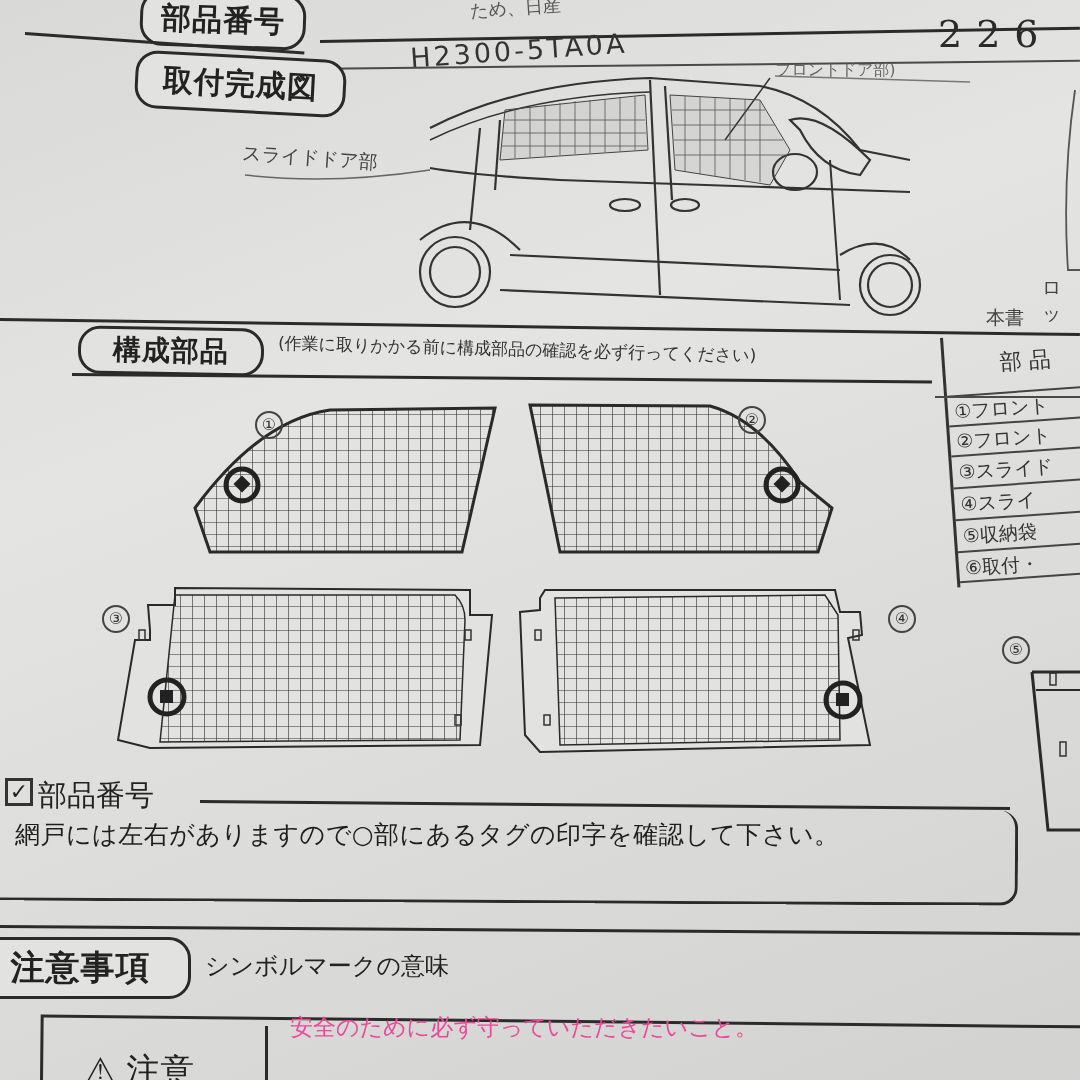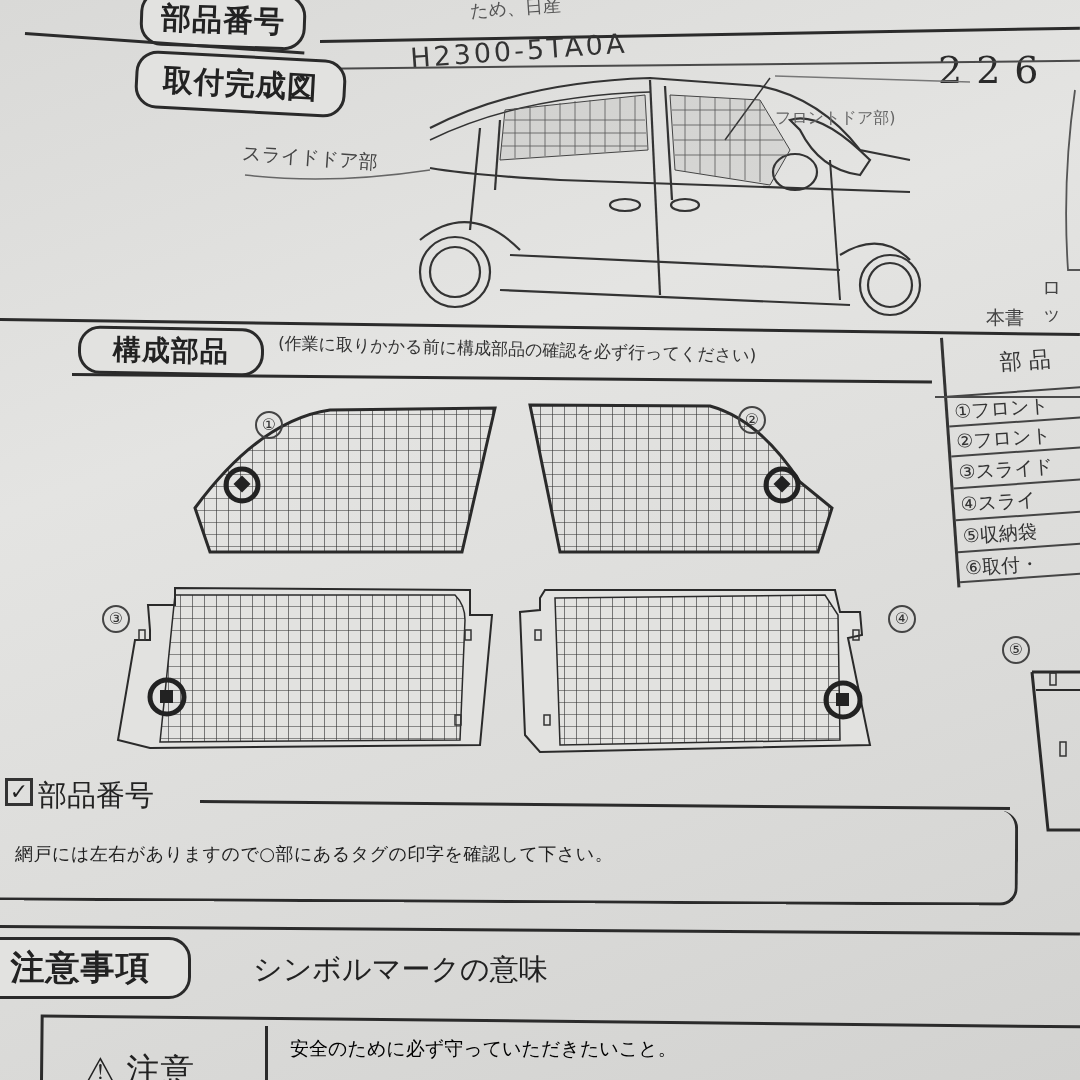"226" .bigno { margin-top: 36px -> none }
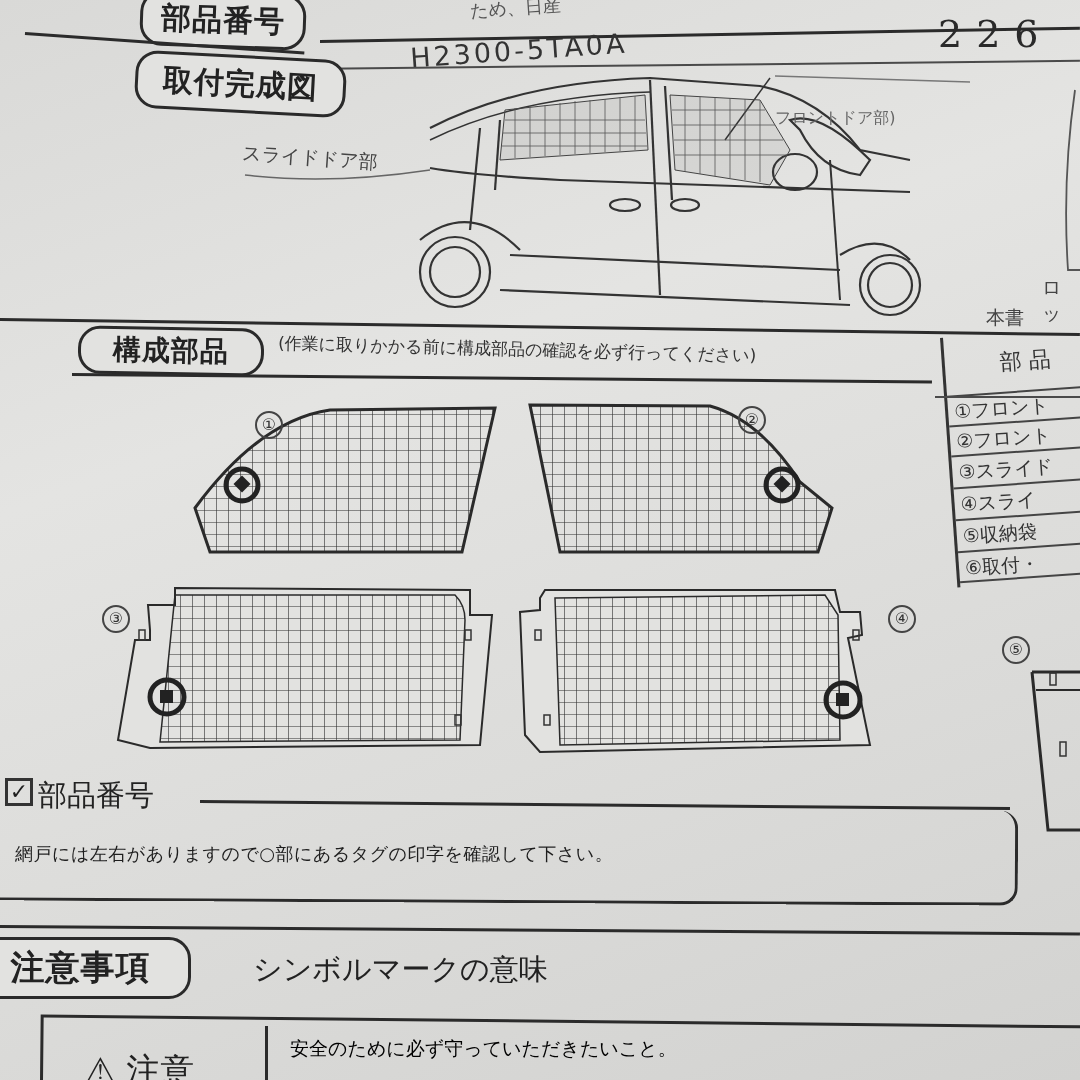"フロントドア部)" div.abs { margin-top: 48px -> none }
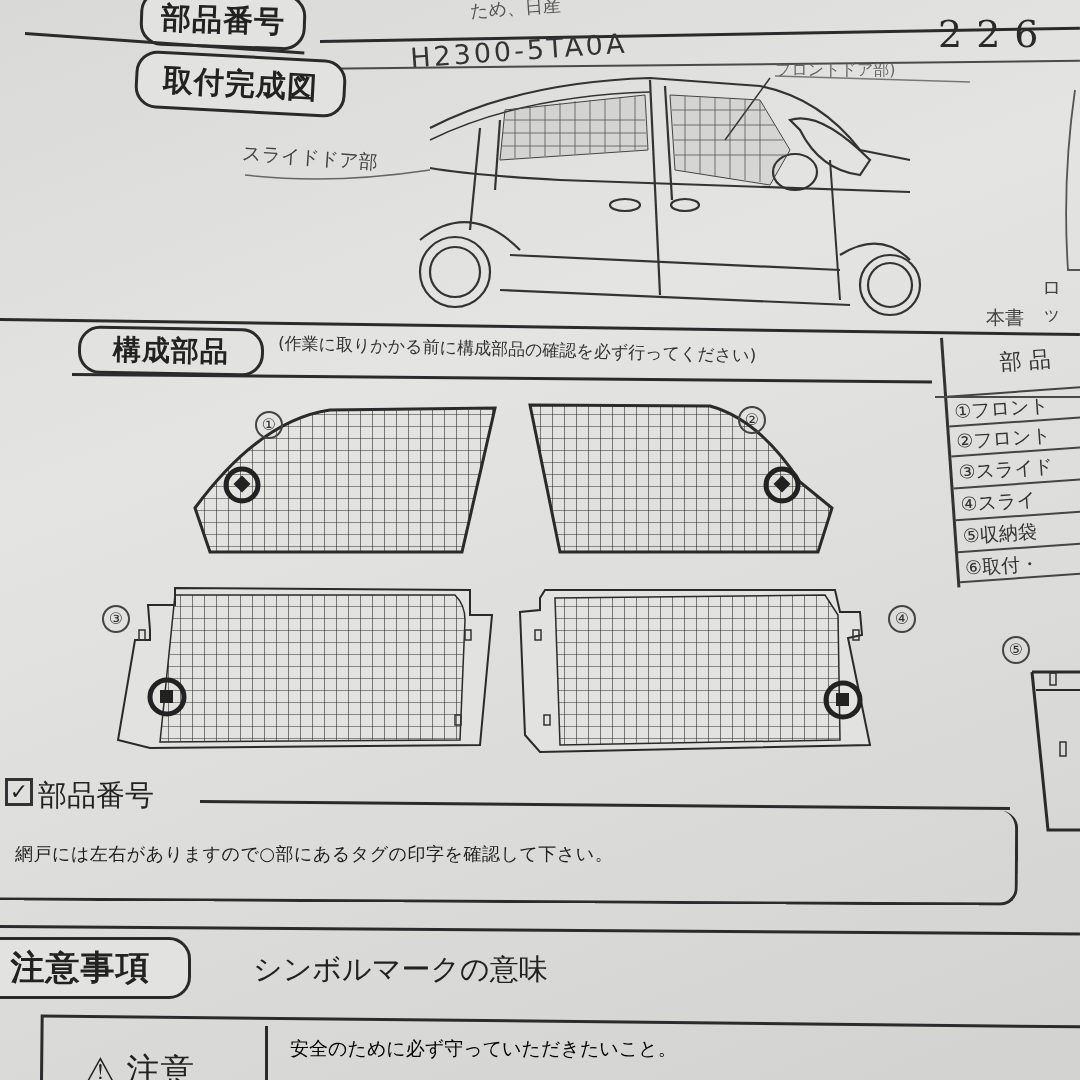"網戸には左右がありますので○部にあるタグの印字を確認して下さい。" div.abs { font-size: 18px -> 25px; top: 842px -> 818px }
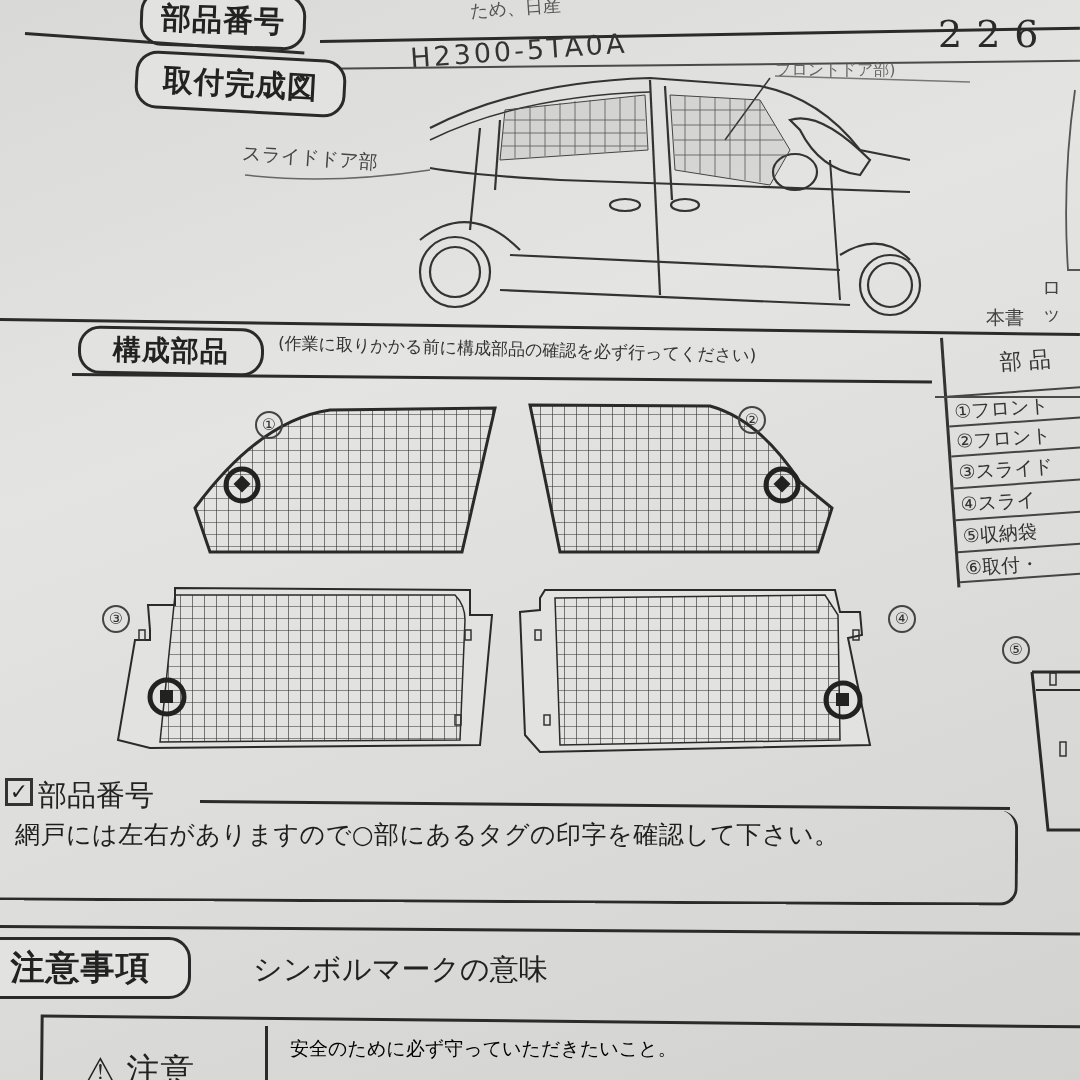"シンボルマークの意味" div.abs { font-size: 29px -> 24px; margin-left: 48px -> none }
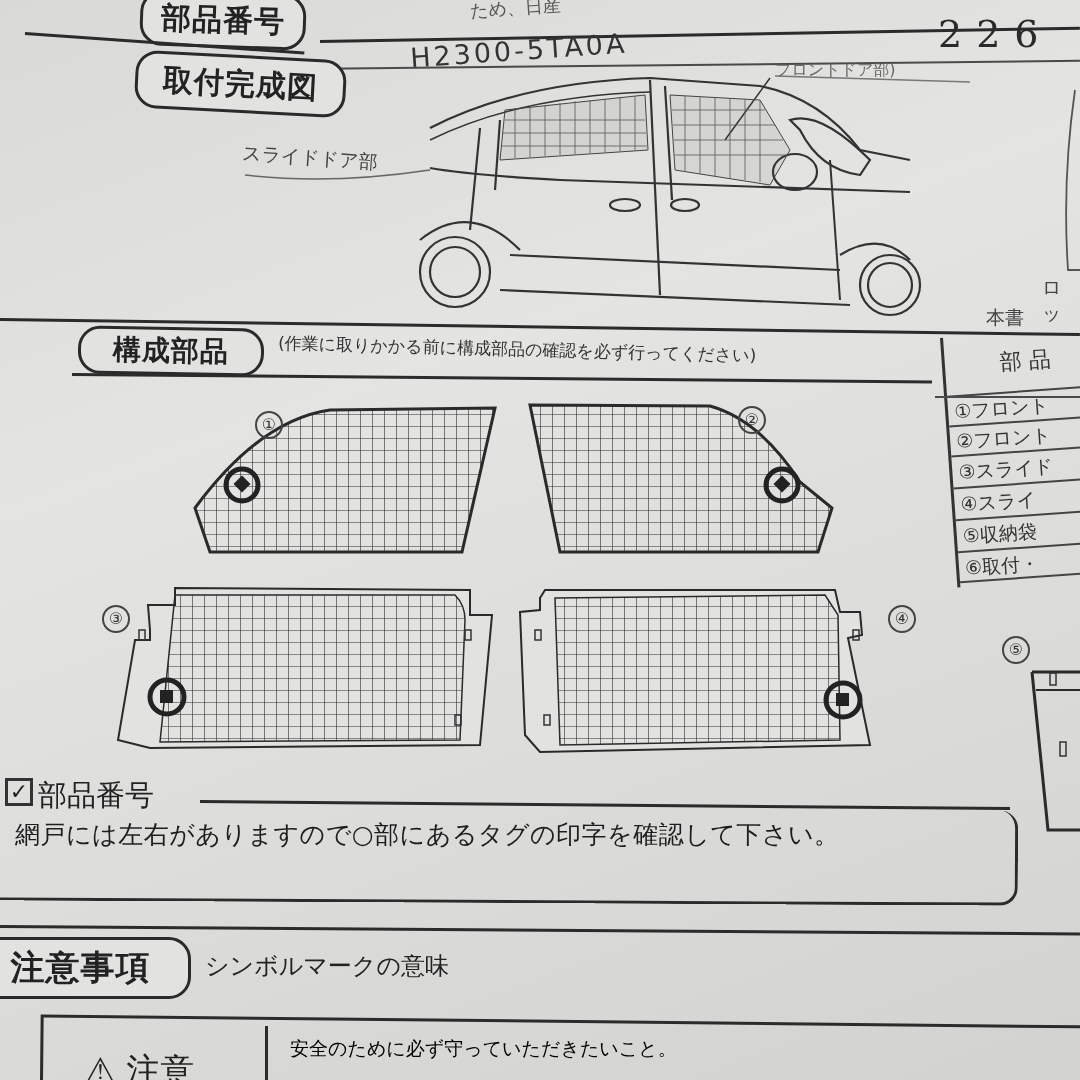"安全のために必ず守っていただきたいこと。" div.abs { color: #000000 -> #ec4899; font-size: 19px -> 23px; top: 1036px -> 1012px }
